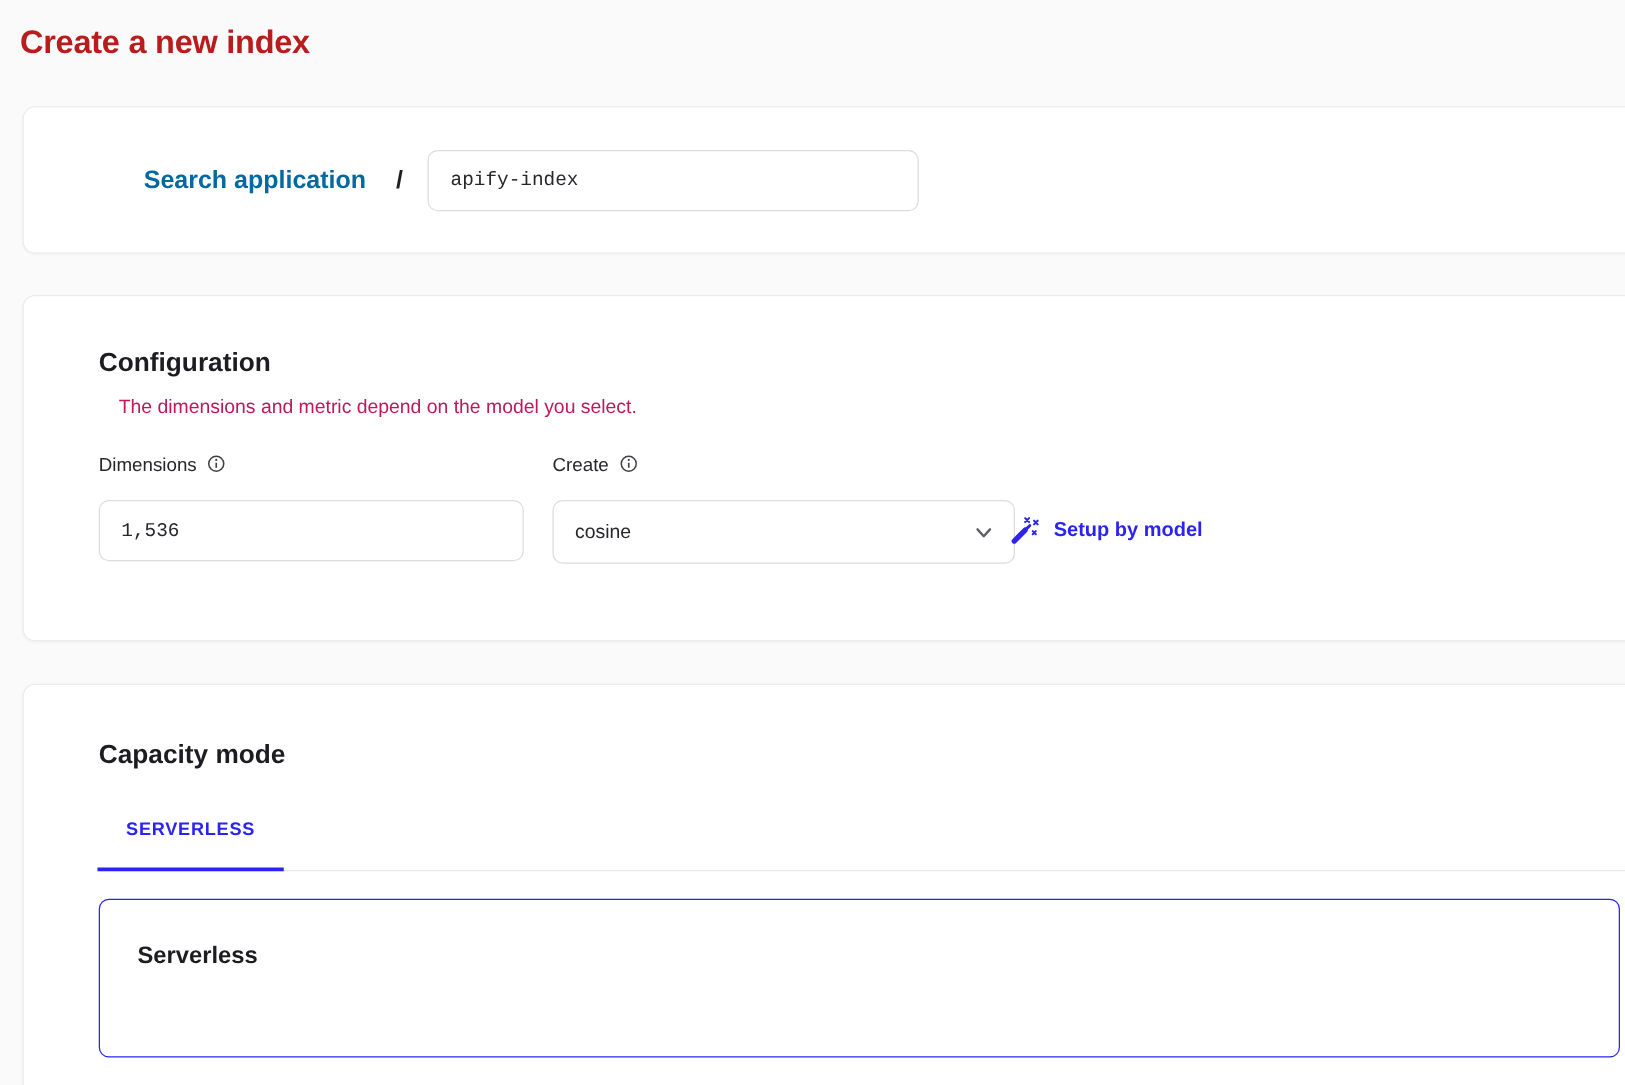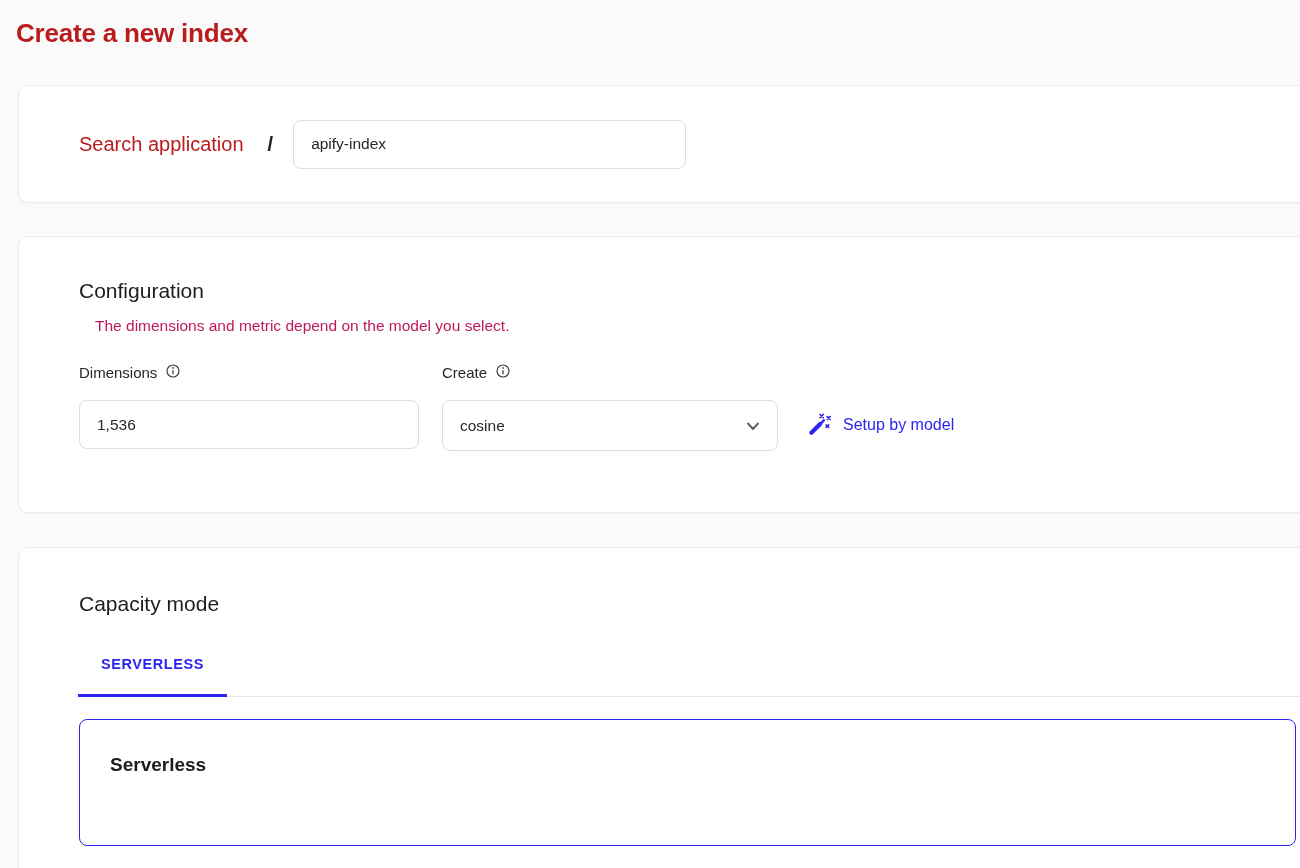"Search application" .row-label { color: #b91c1c -> #0369a1; font-weight: 400 -> 700; margin-left: none -> 36px }
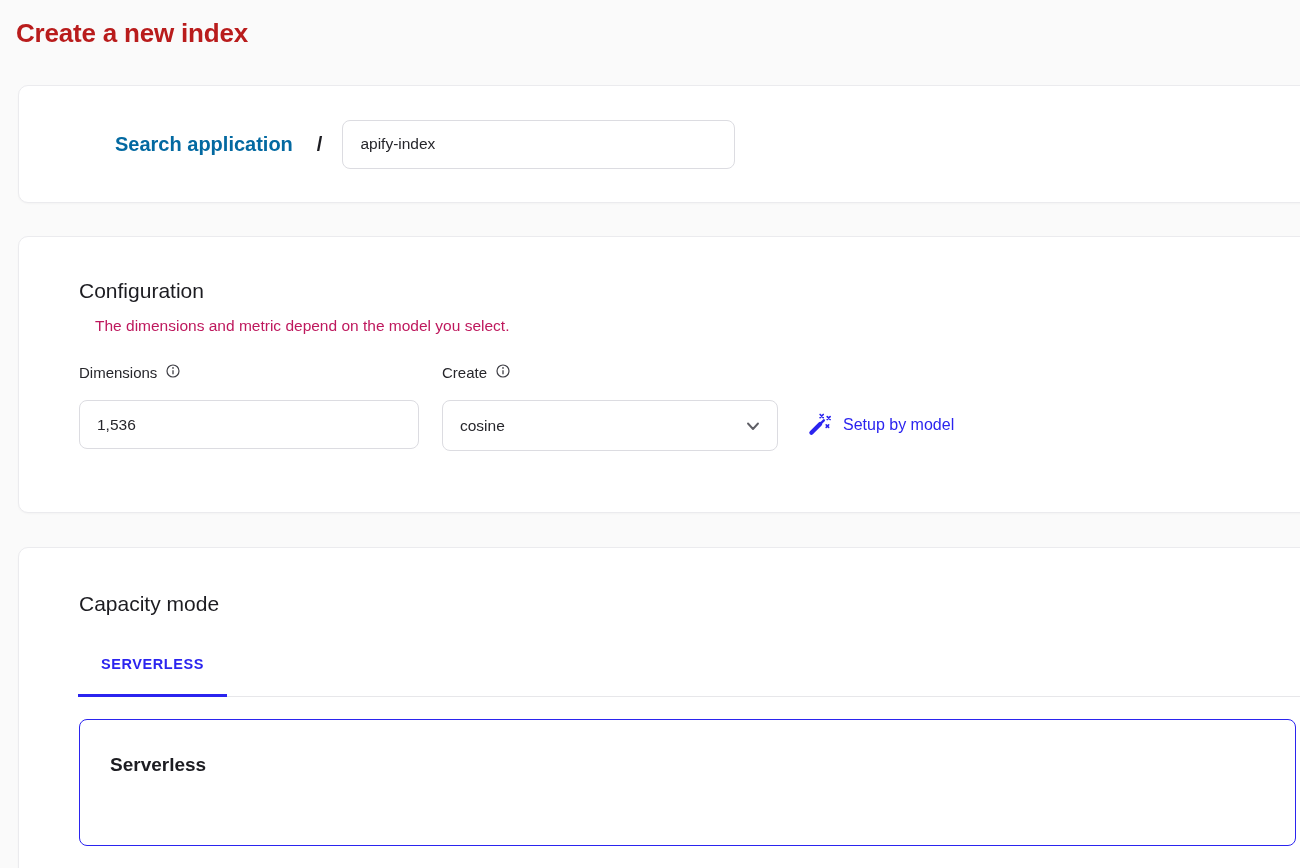"apify-index" .text-input { font-family: Liberation Sans, sans-serif -> Liberation Mono, monospace }
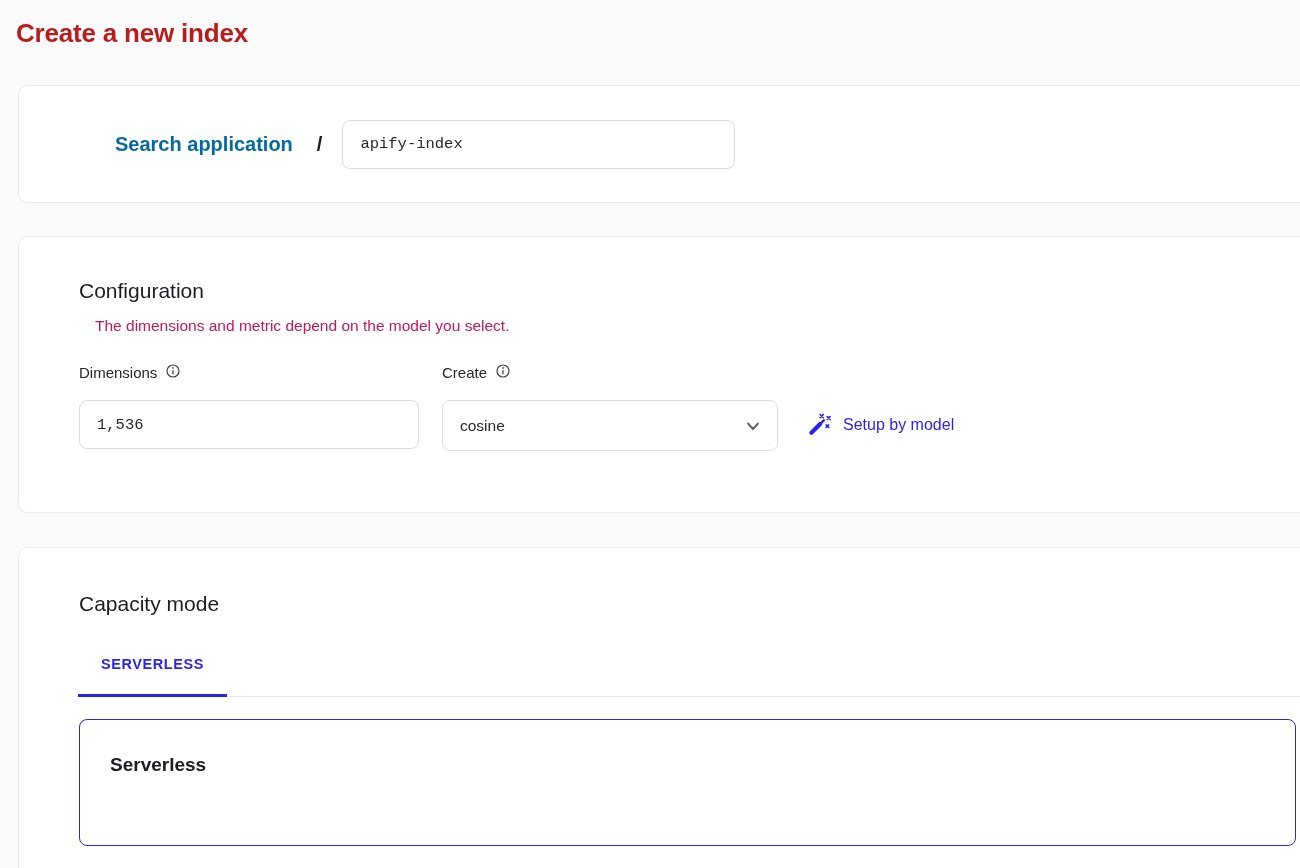"Configuration" .section-title { font-weight: 400 -> 700 }
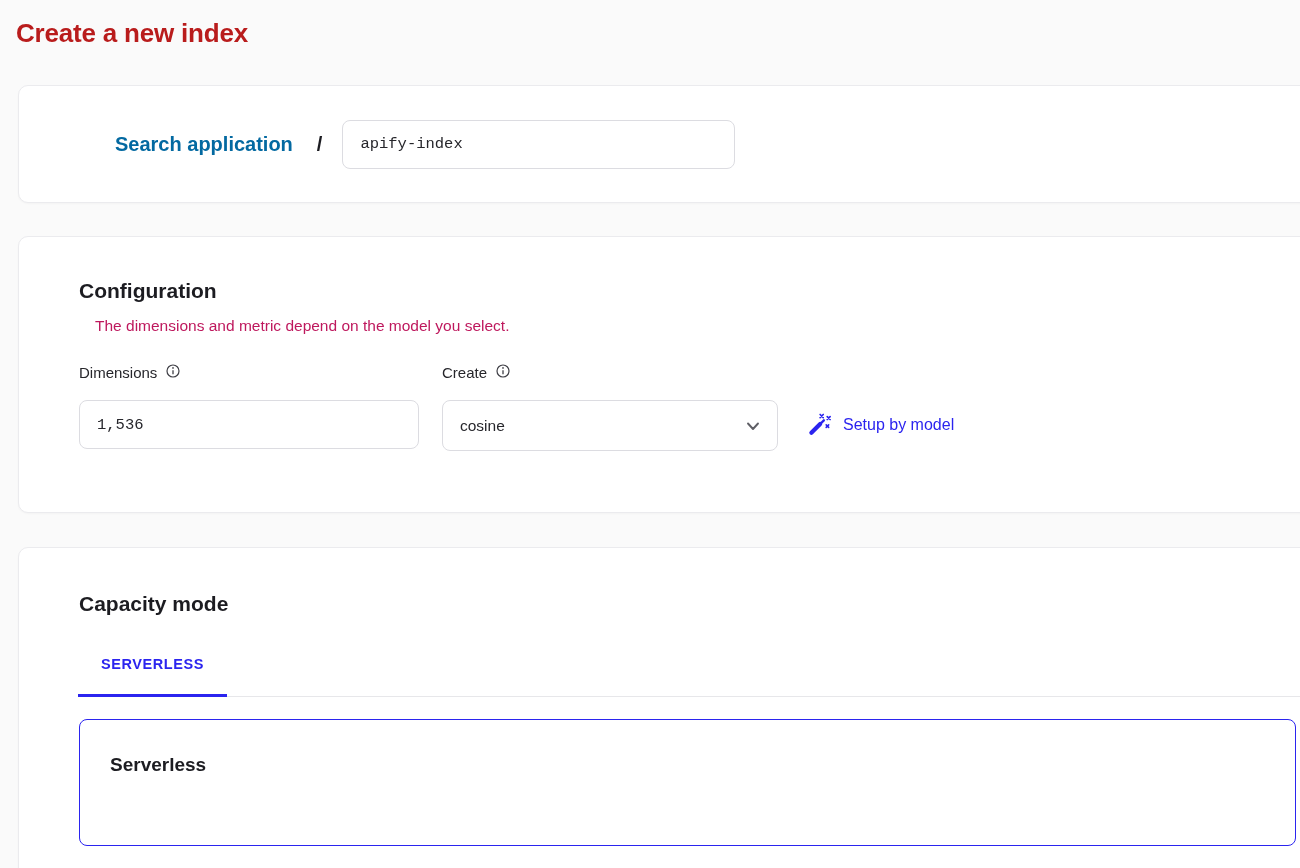"cosine" .metric-select { width: 336px -> 370px }
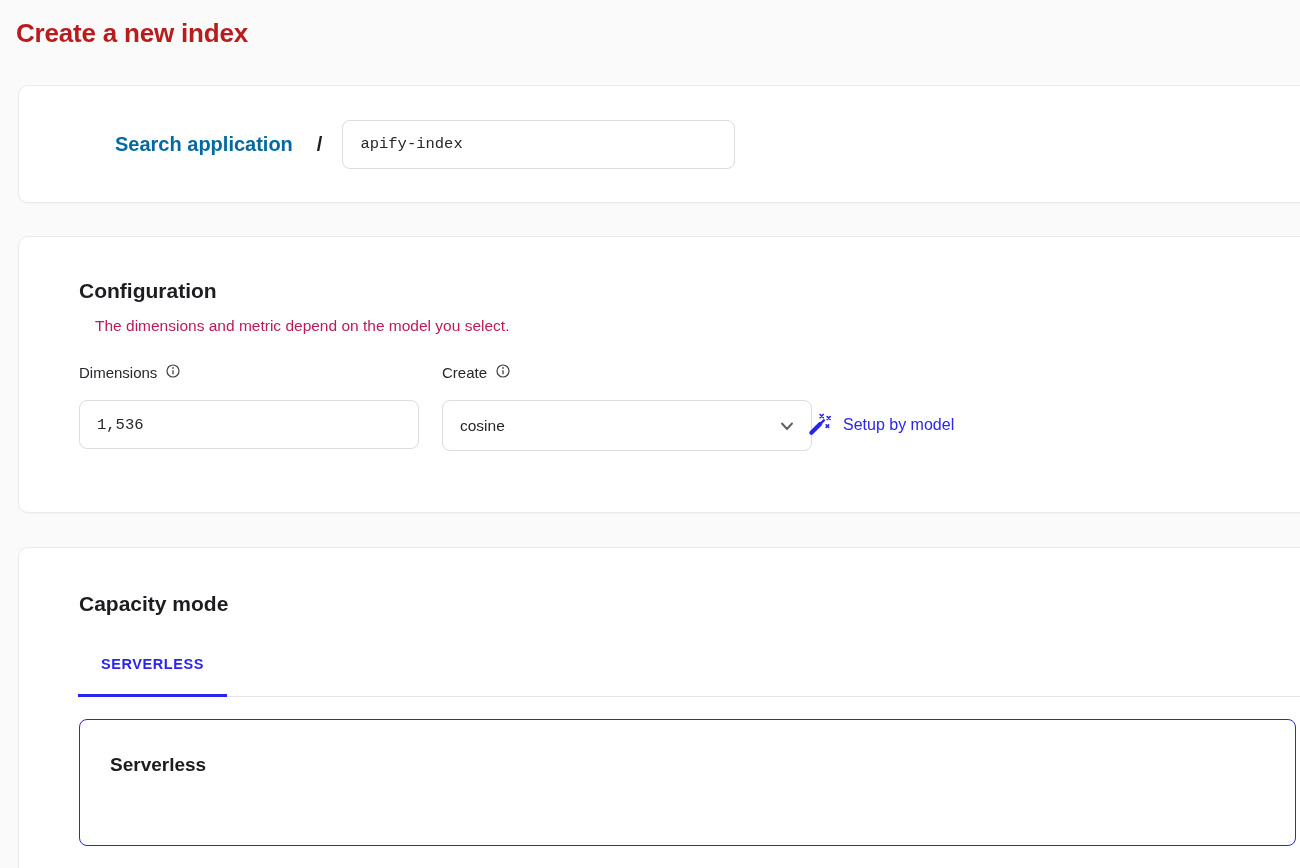"Setup by model" .setup-link { font-weight: 400 -> 700 }
